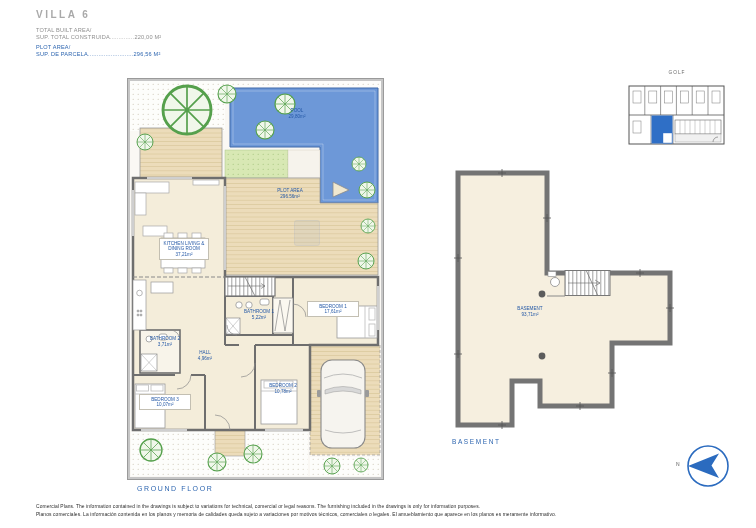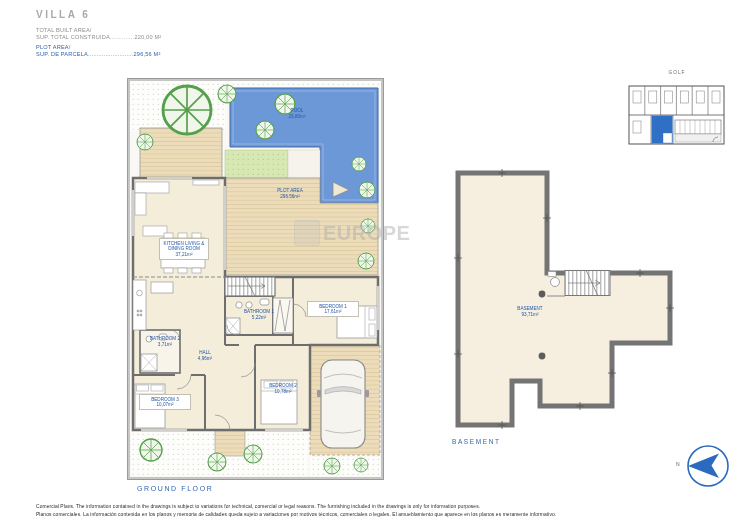"EUROPE" span.wm-text { html: <span>EUROPE</span> -> none }
